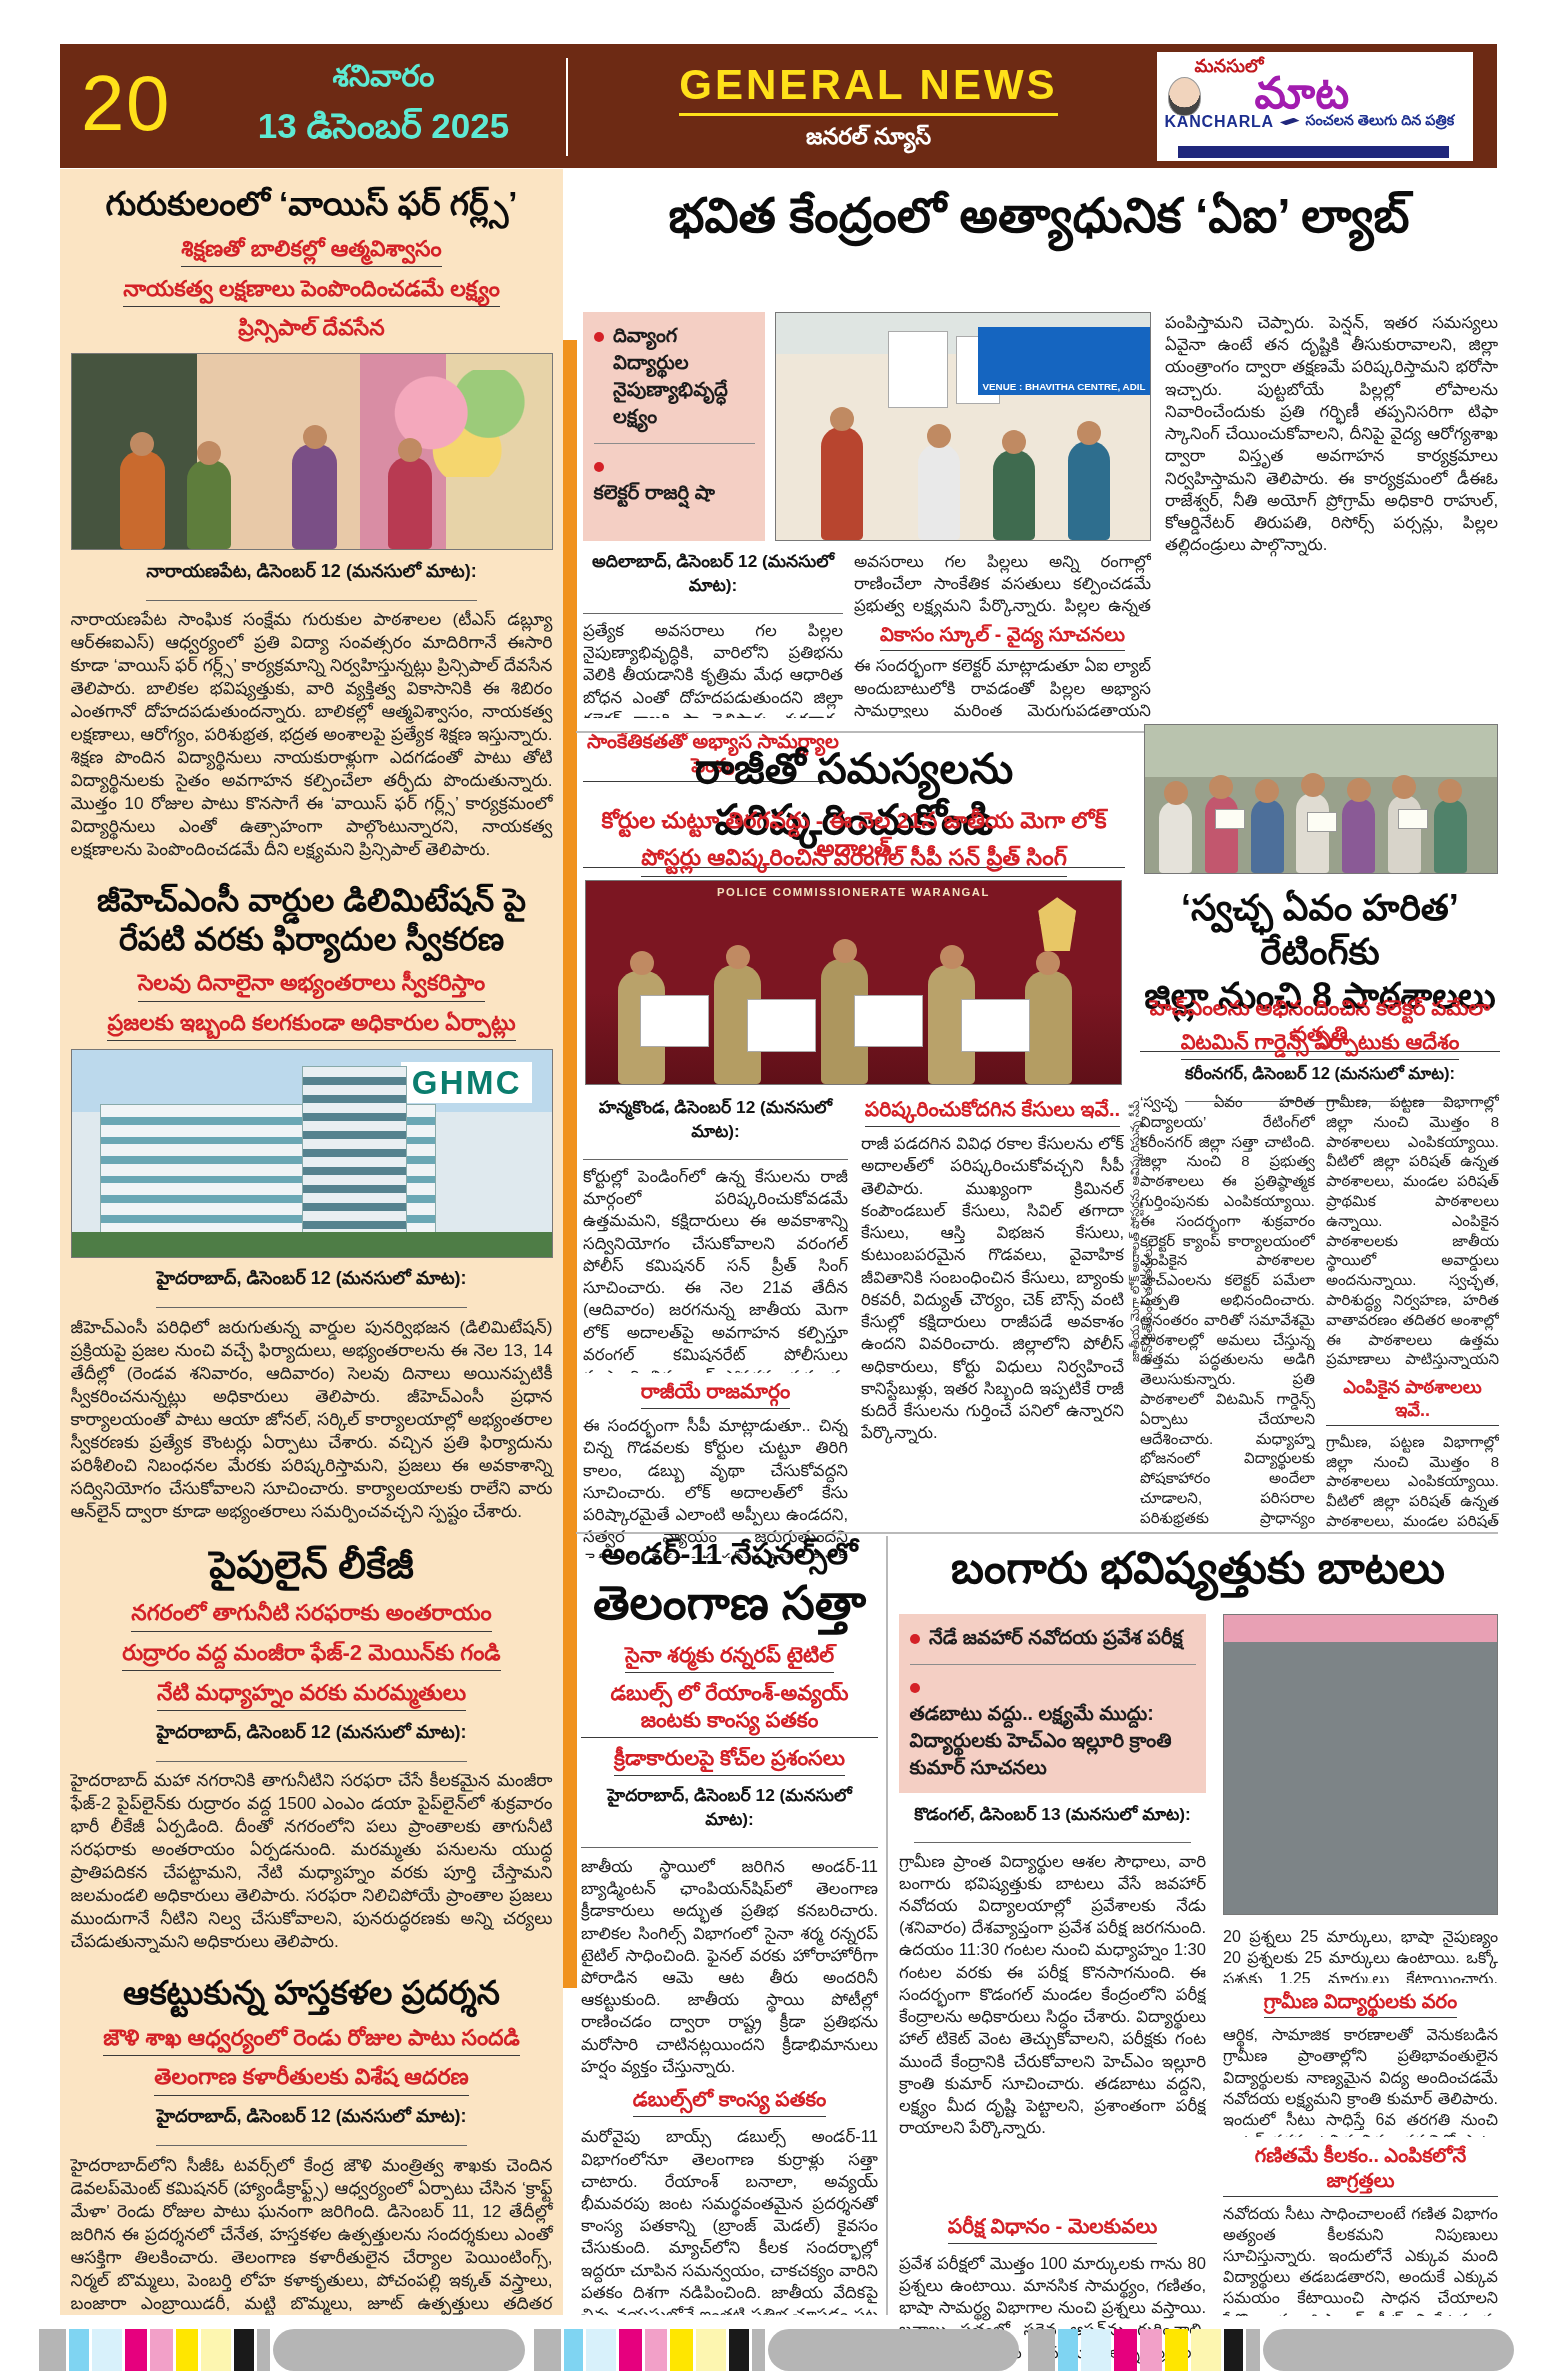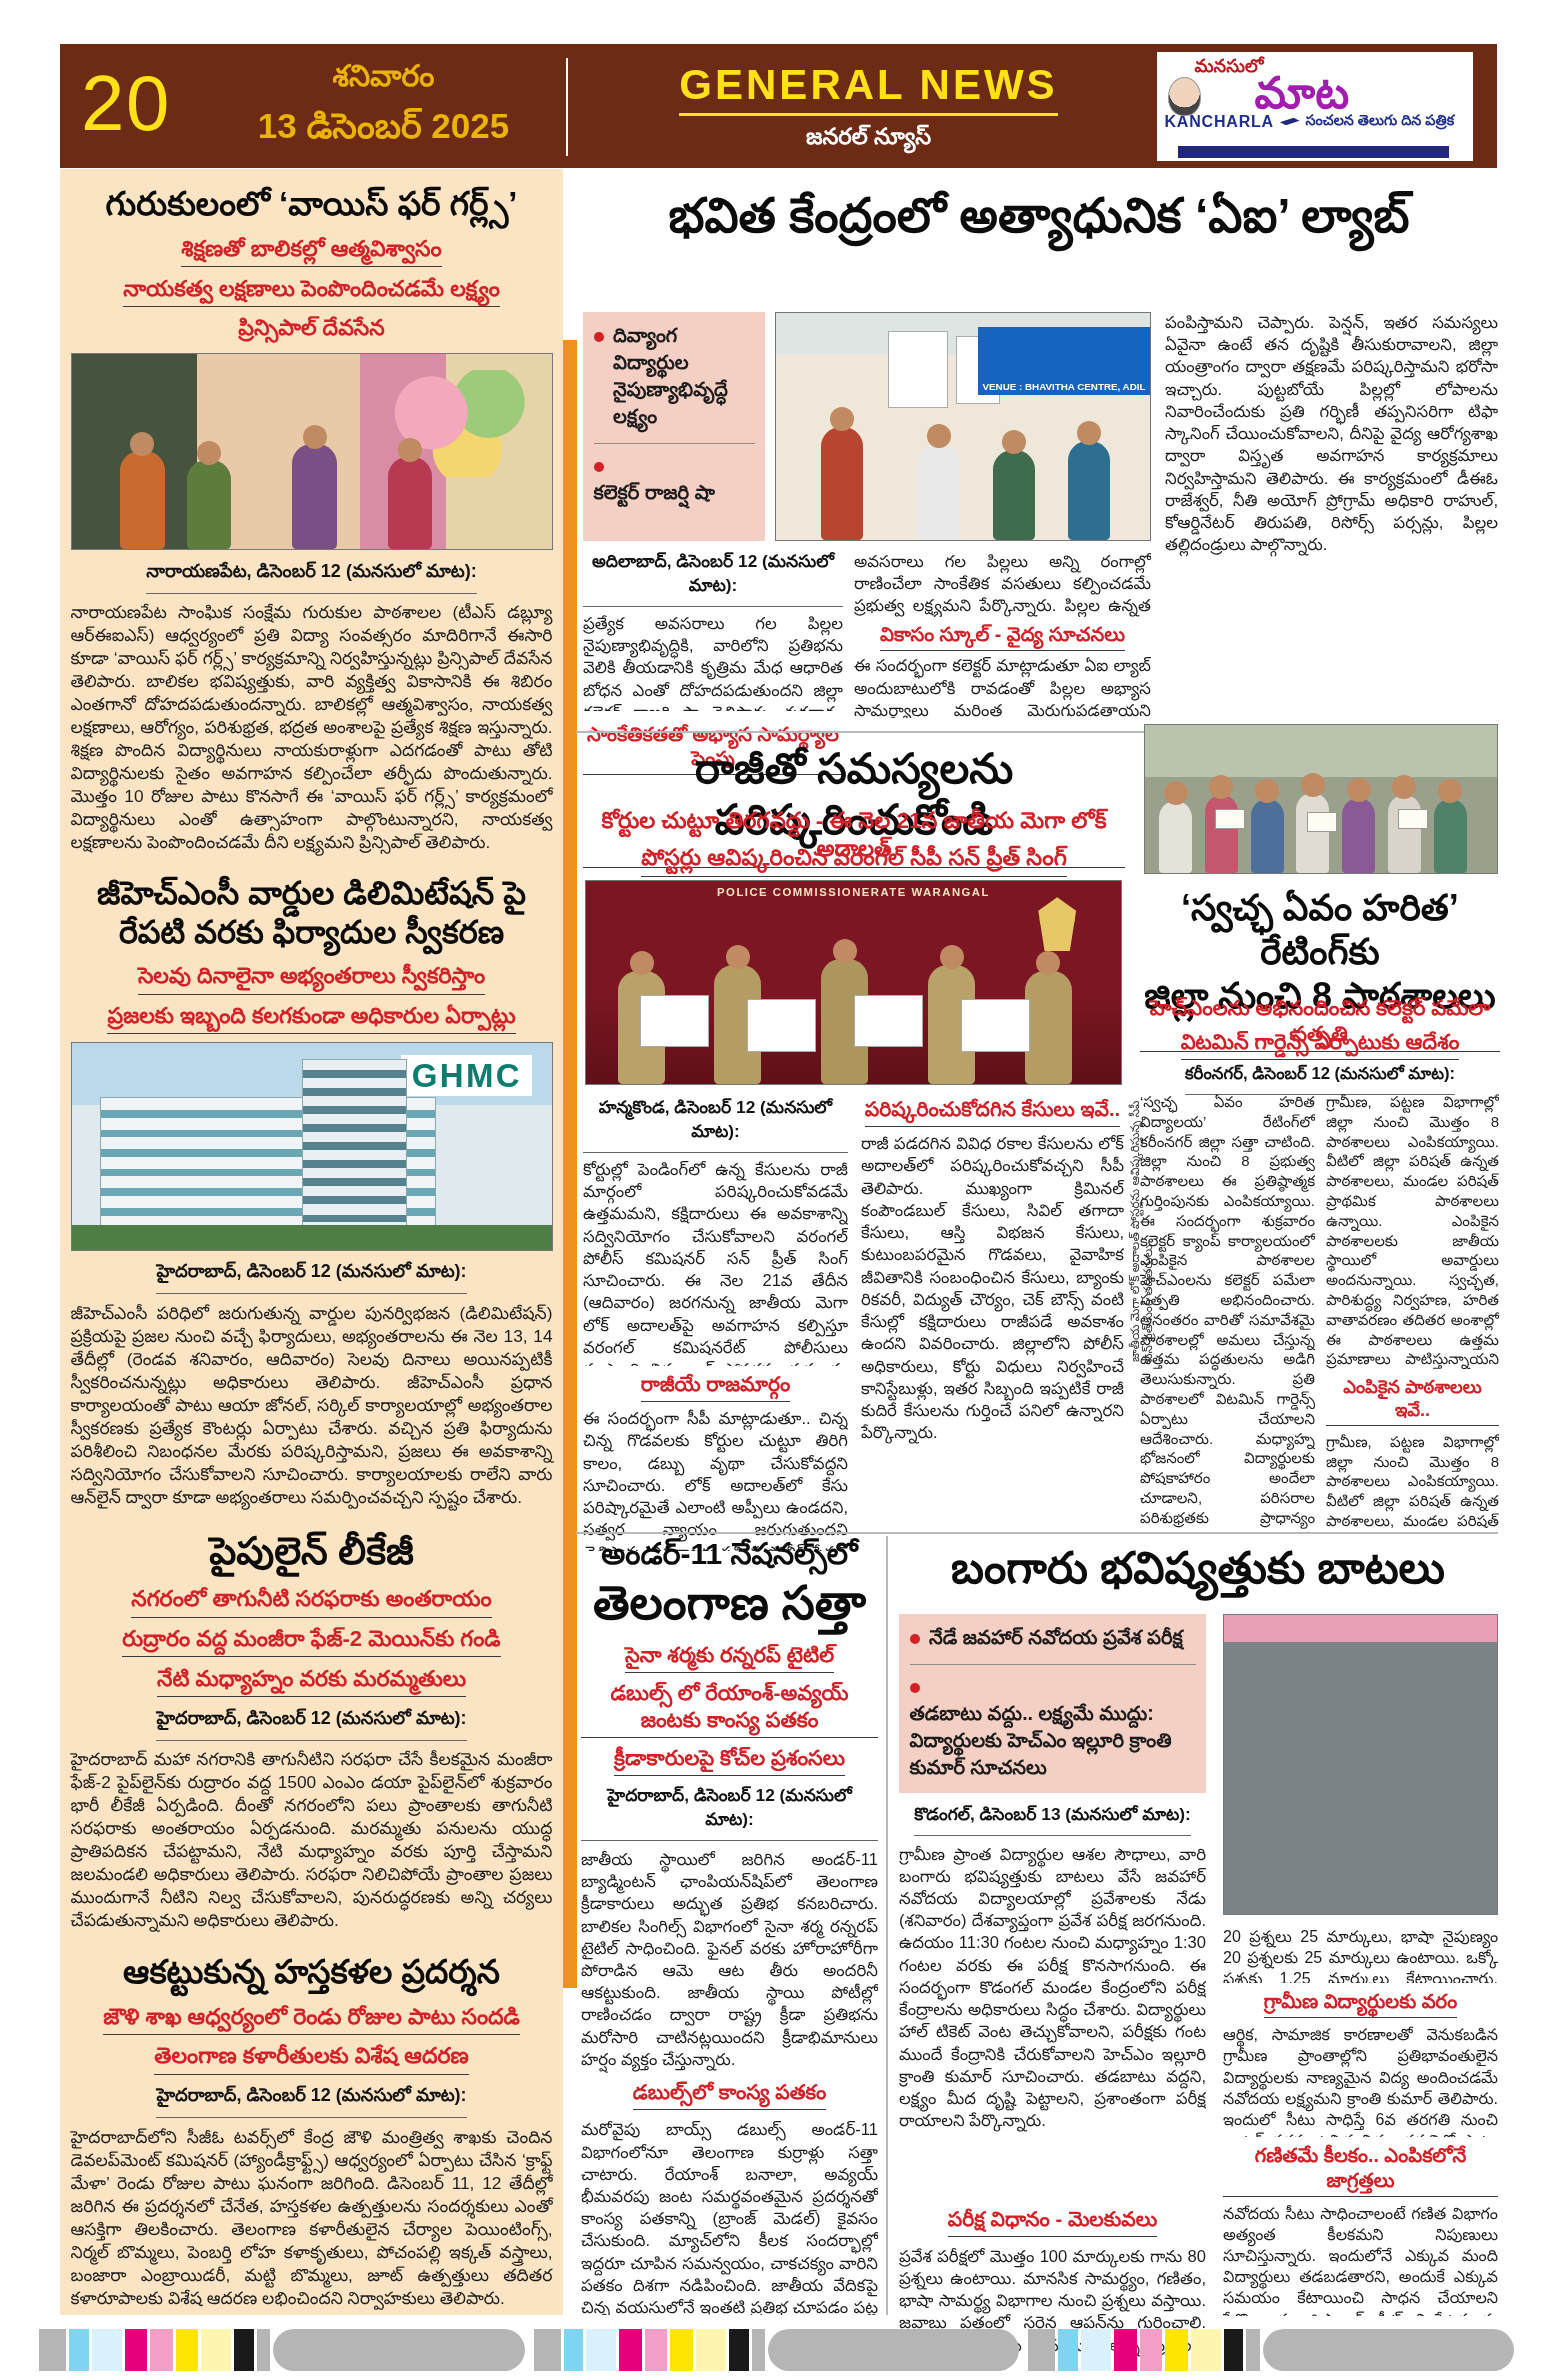"శనివారం" .daydate { color: #eab308 -> #5eead4 }
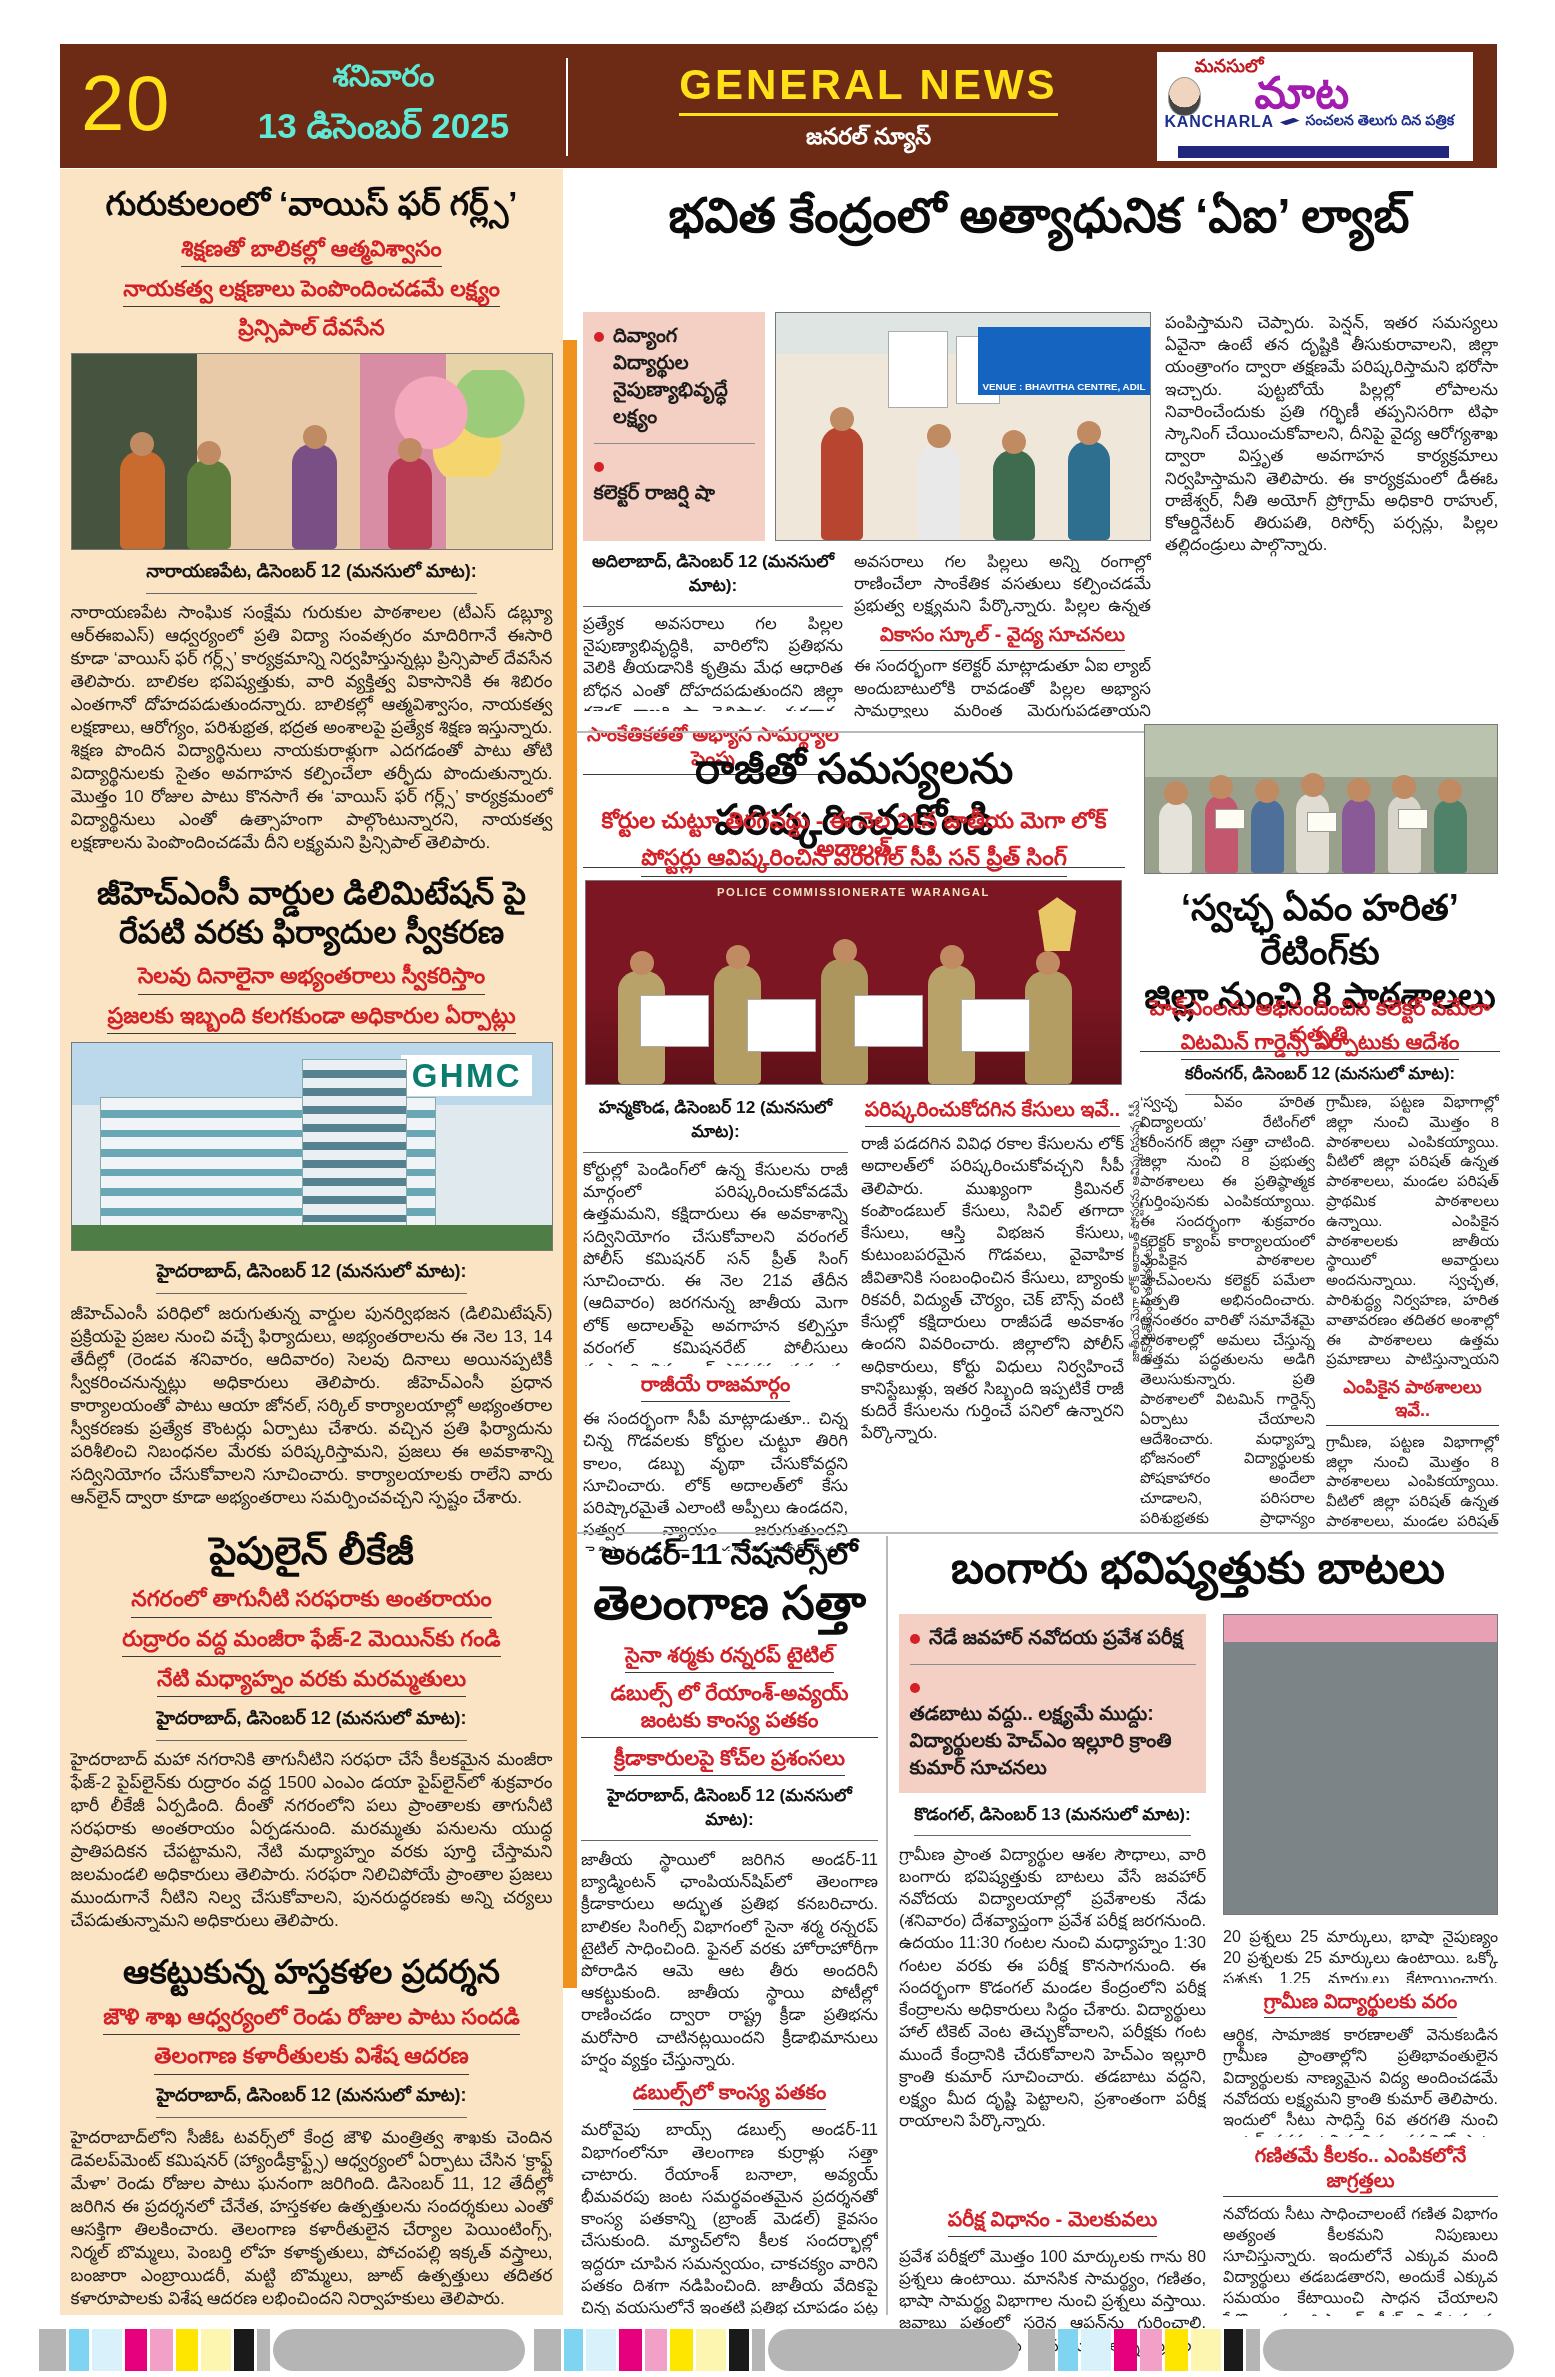"నారాయణపేట, డిసెంబర్ 12 (మనసులో మాట):" .dl span { padding-bottom: 7px -> 14px }
